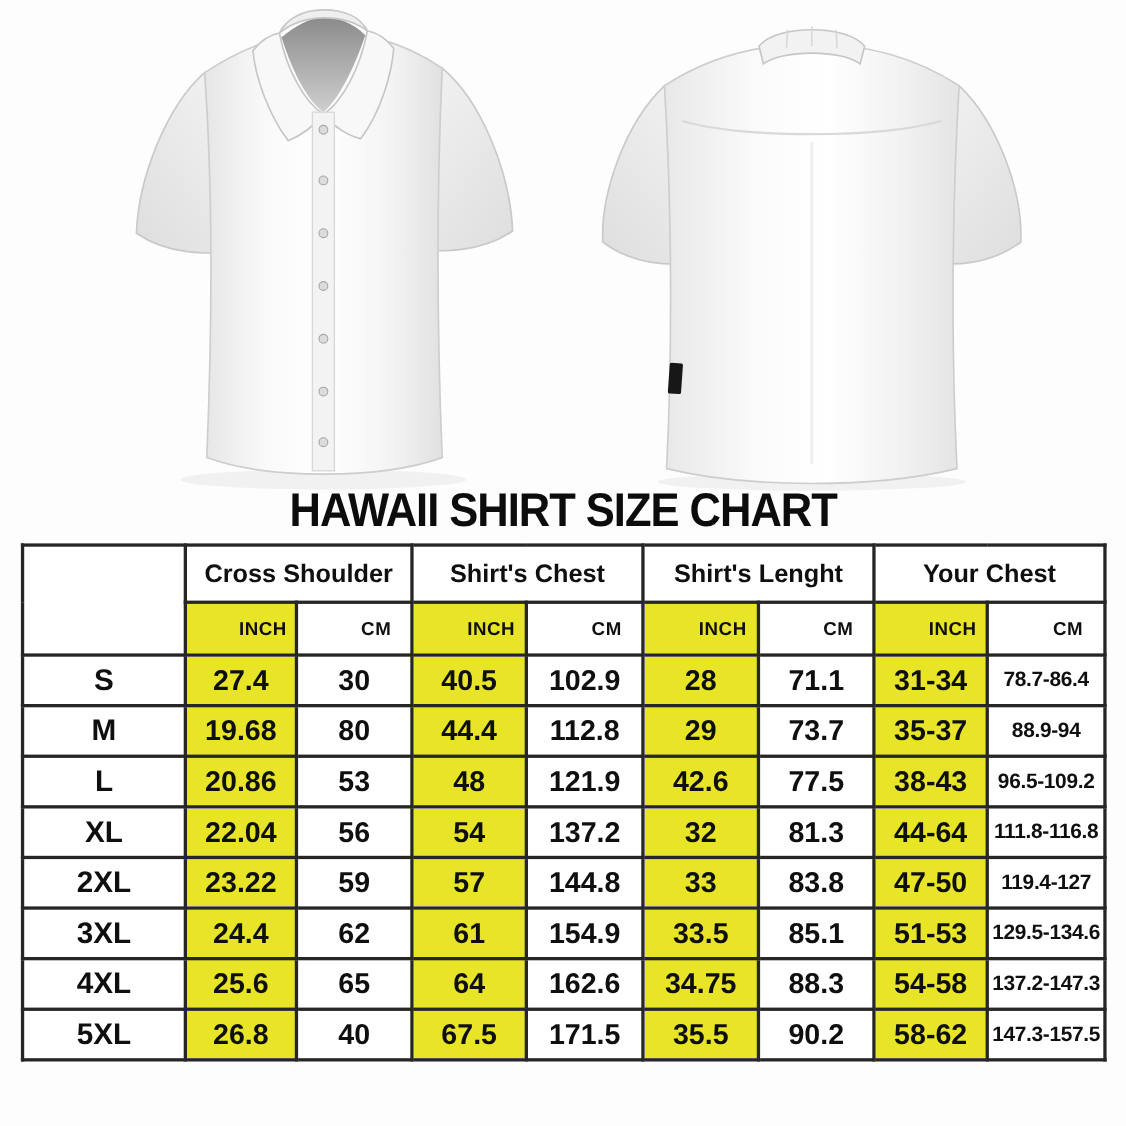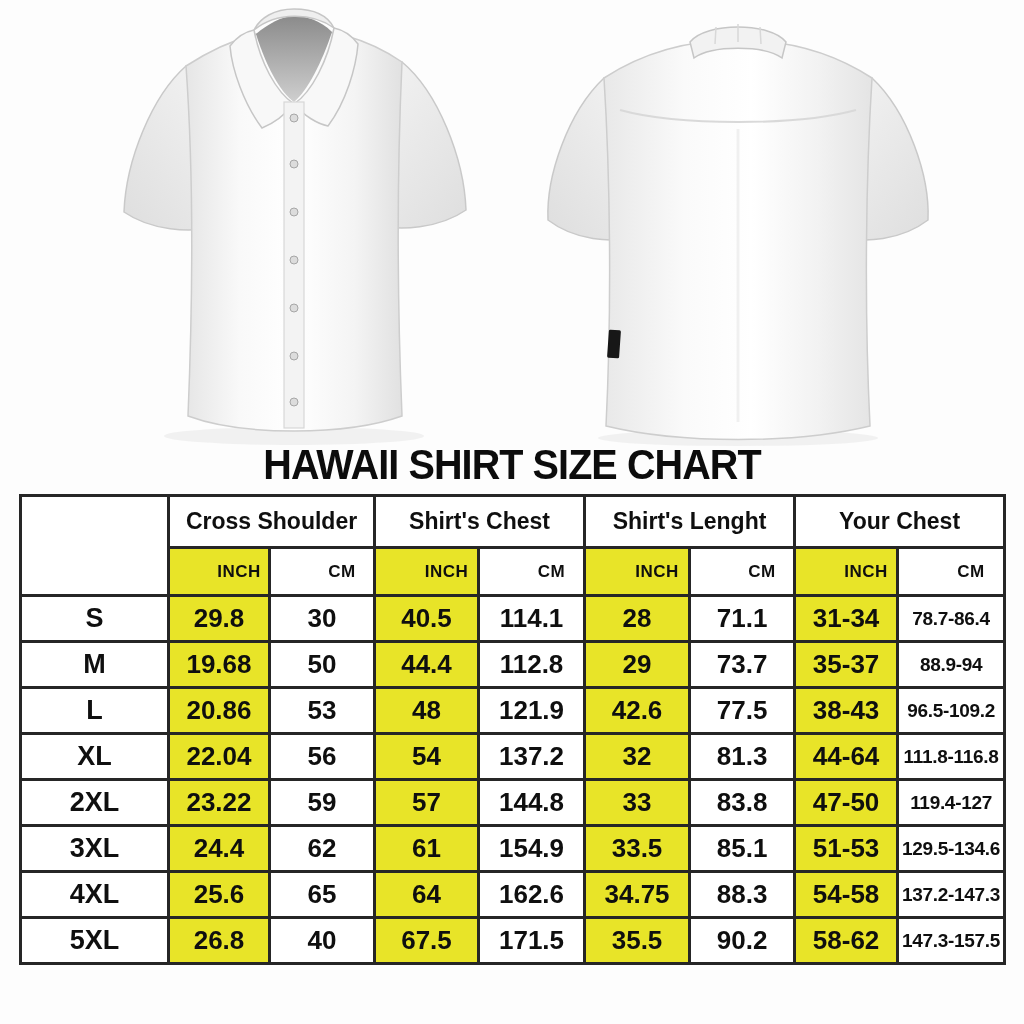"29.8" td.y { text: 29.8 -> 27.4 }
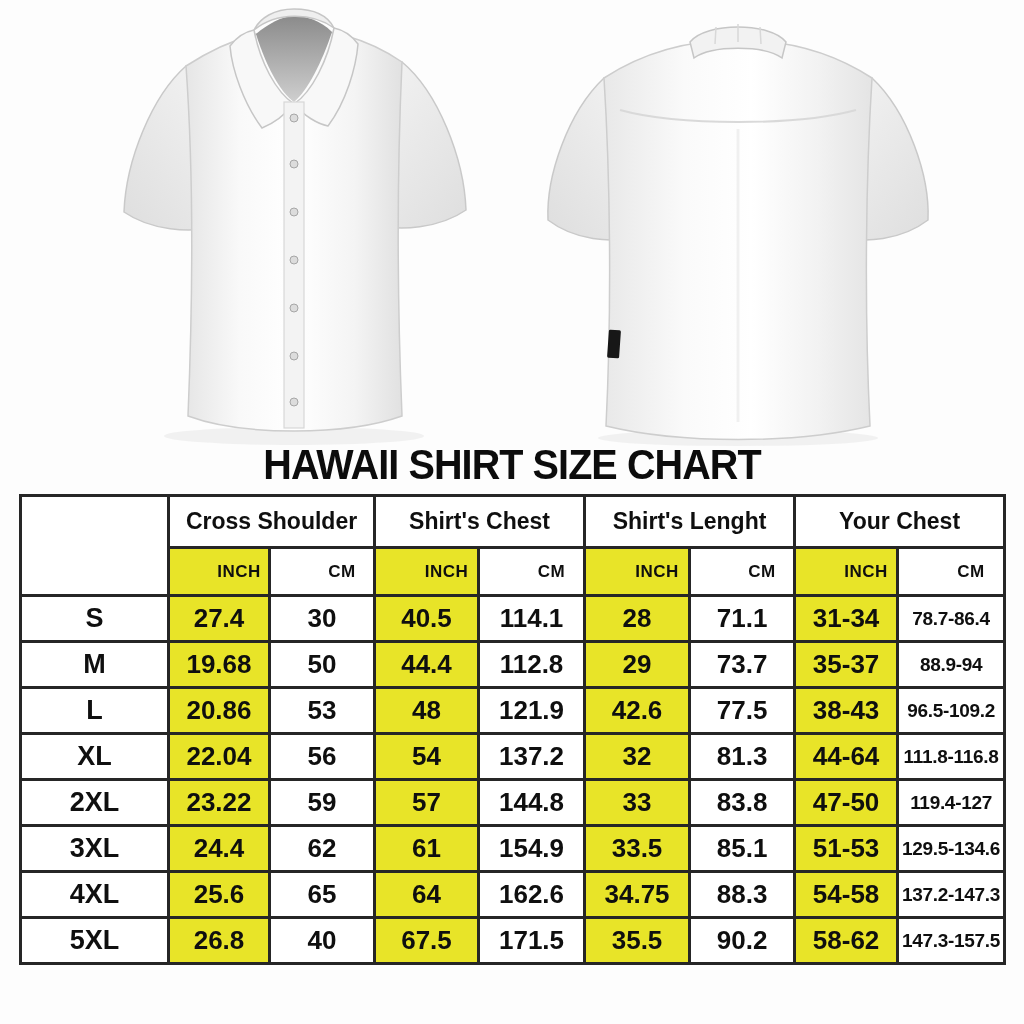"114.1" td { text: 114.1 -> 102.9 }
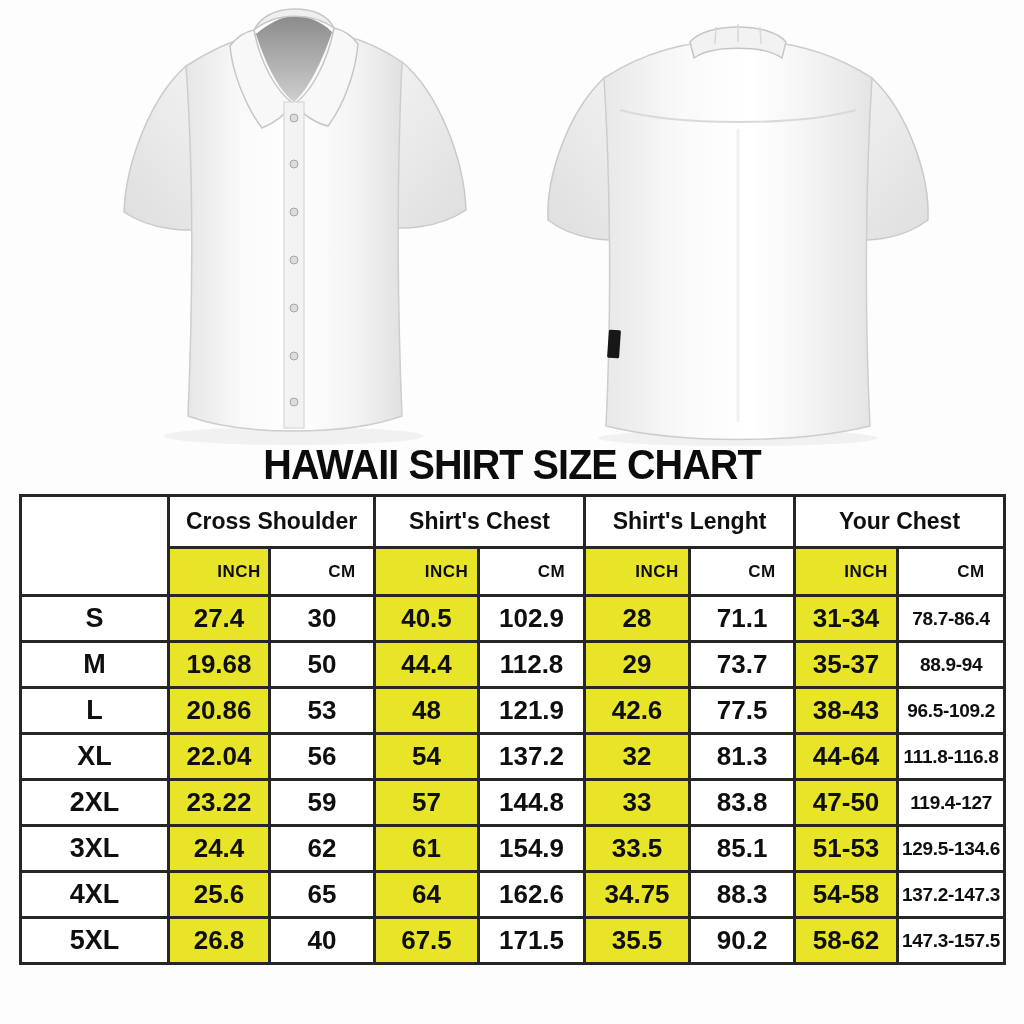"50" td { text: 50 -> 80 }
